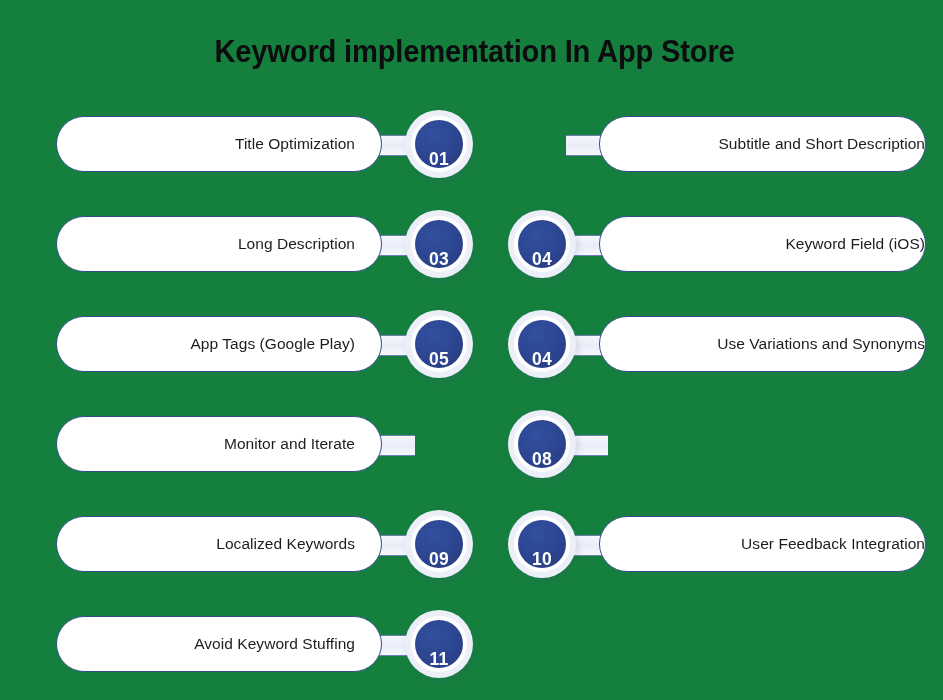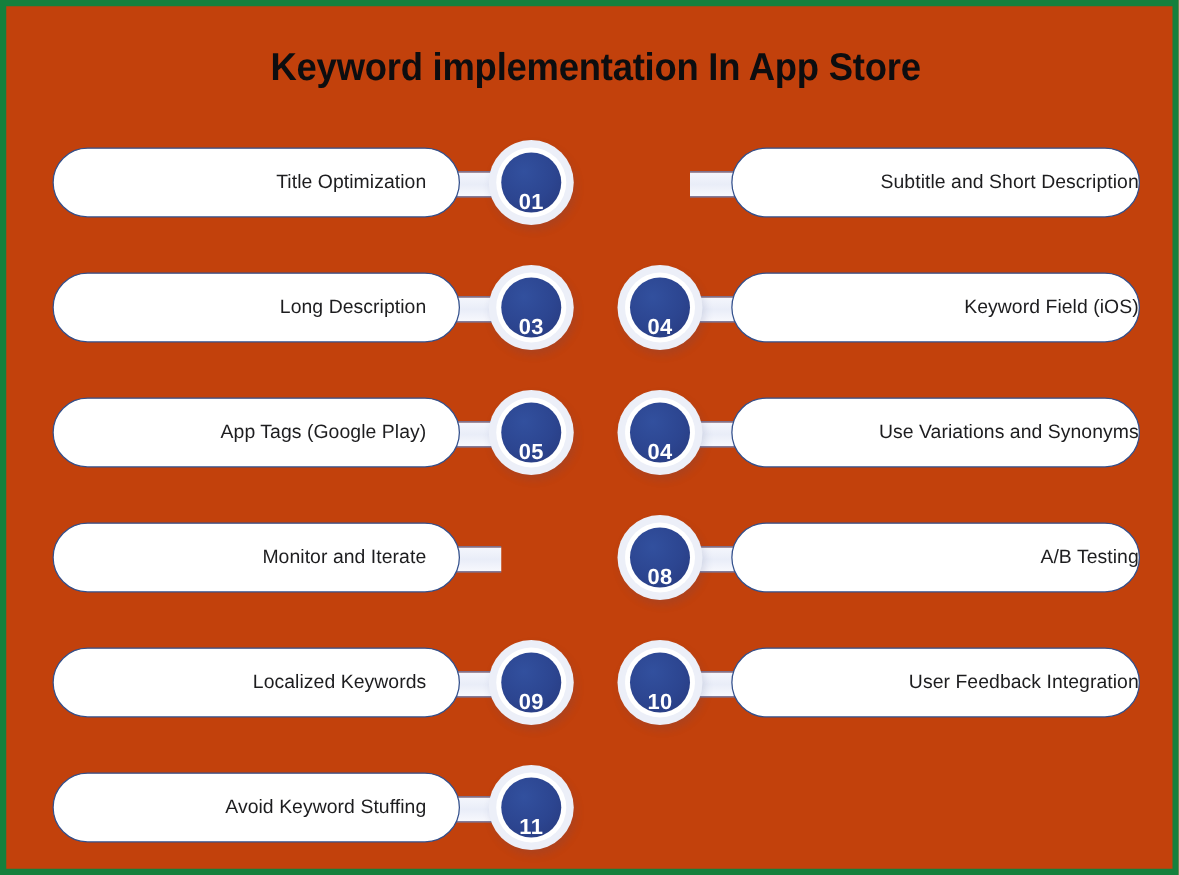"Keyword implementation In App Store" .canvas { background: #c2410c -> #15803d; border: 5px solid #15803d -> 3px solid #15803d }
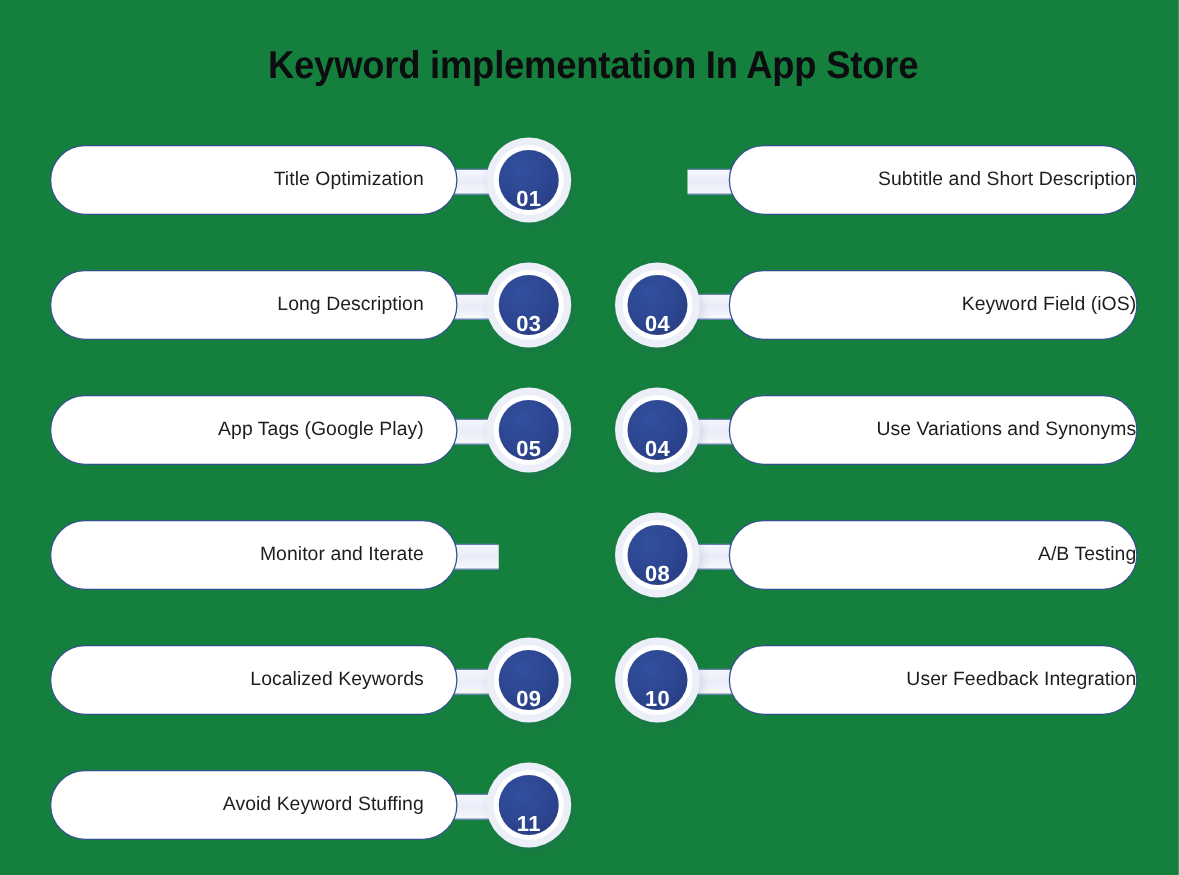"Title Optimization" .row { left: 0 -> 16px }
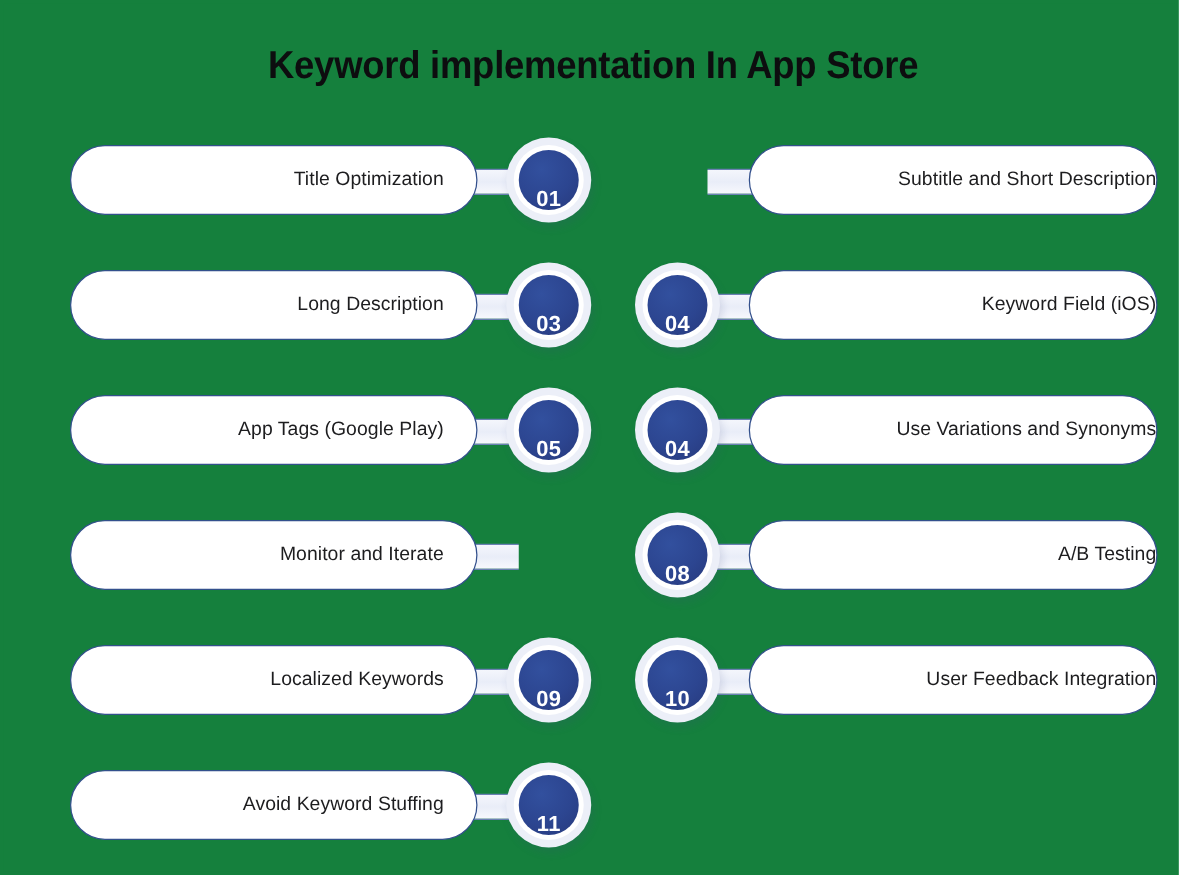"A/B Testing" div.pill { html: <div> <span>A/B Testing</span> </div> -> none }
